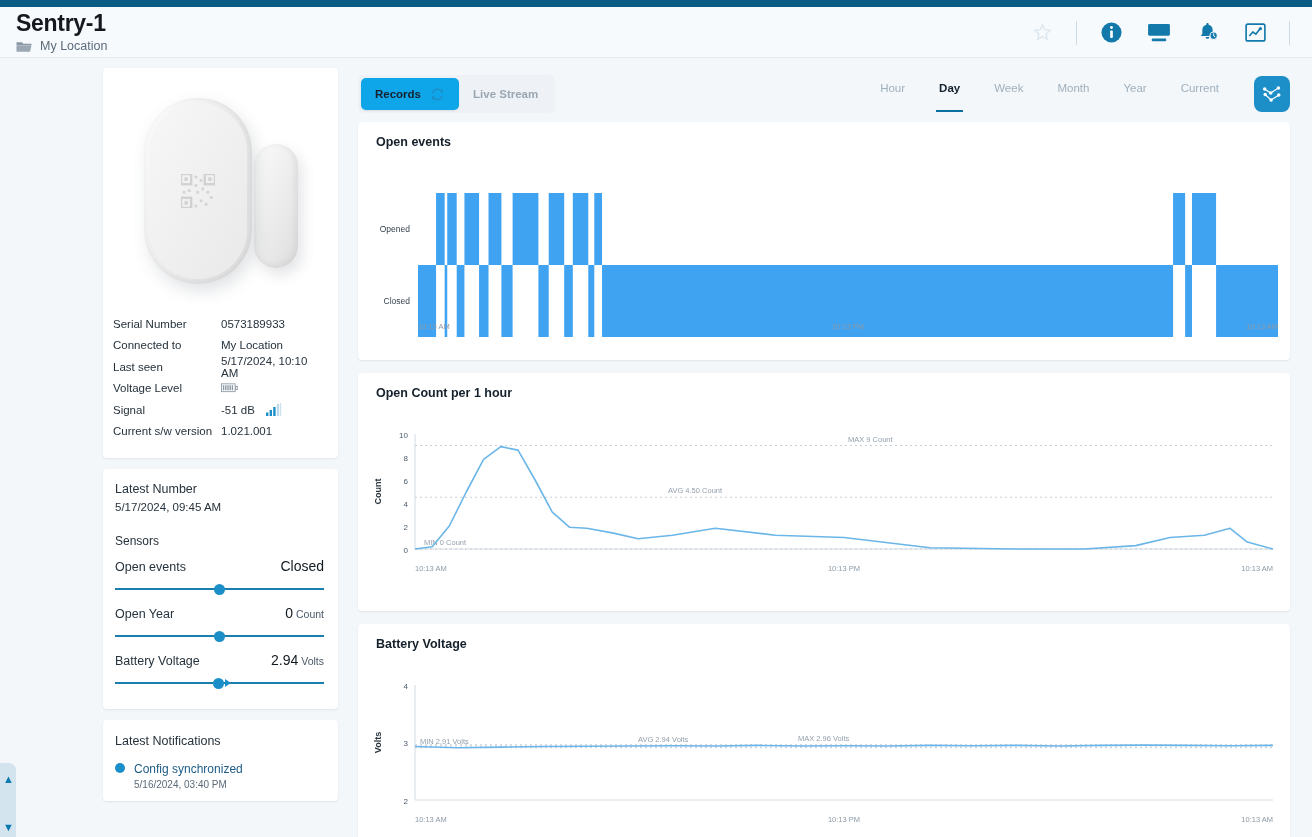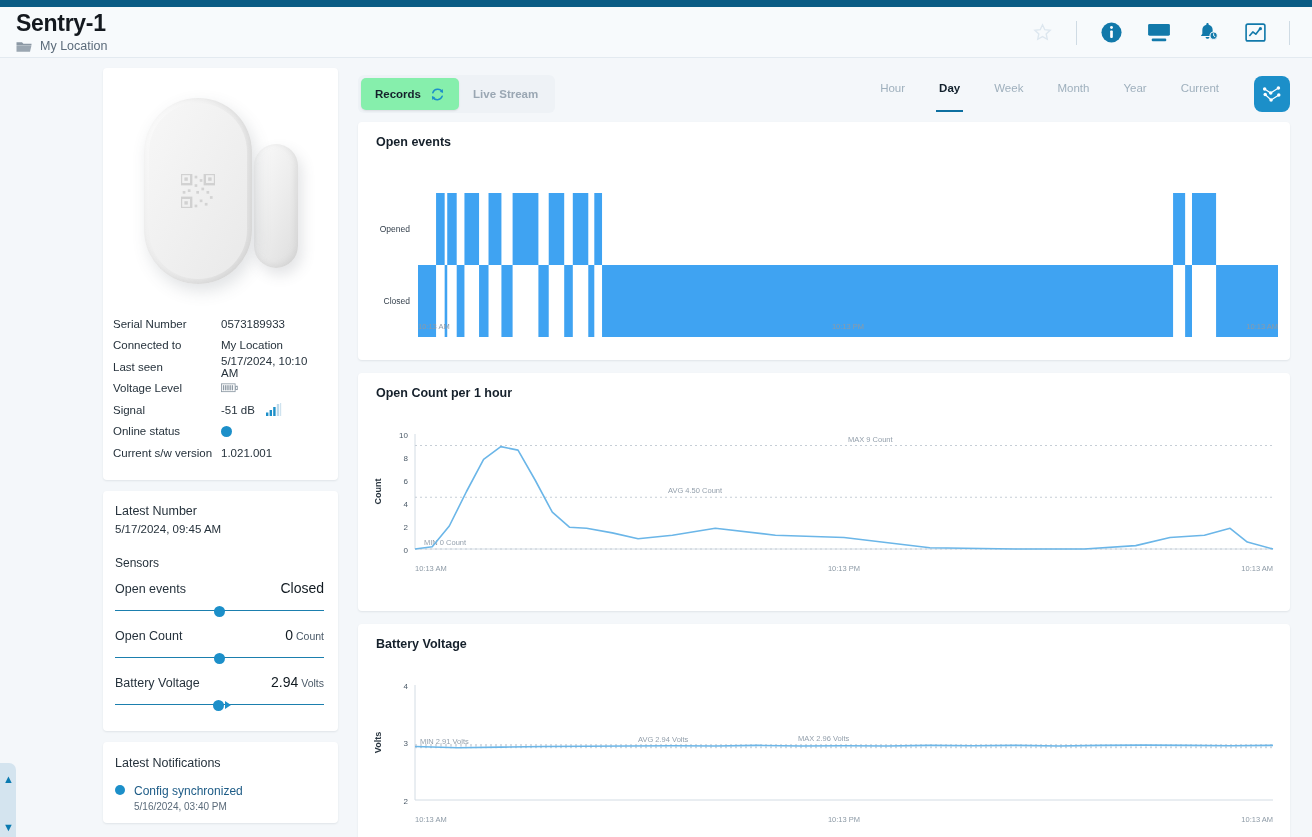"Records" .mode-btn.active { background: #86efac -> #0ea5e9 }
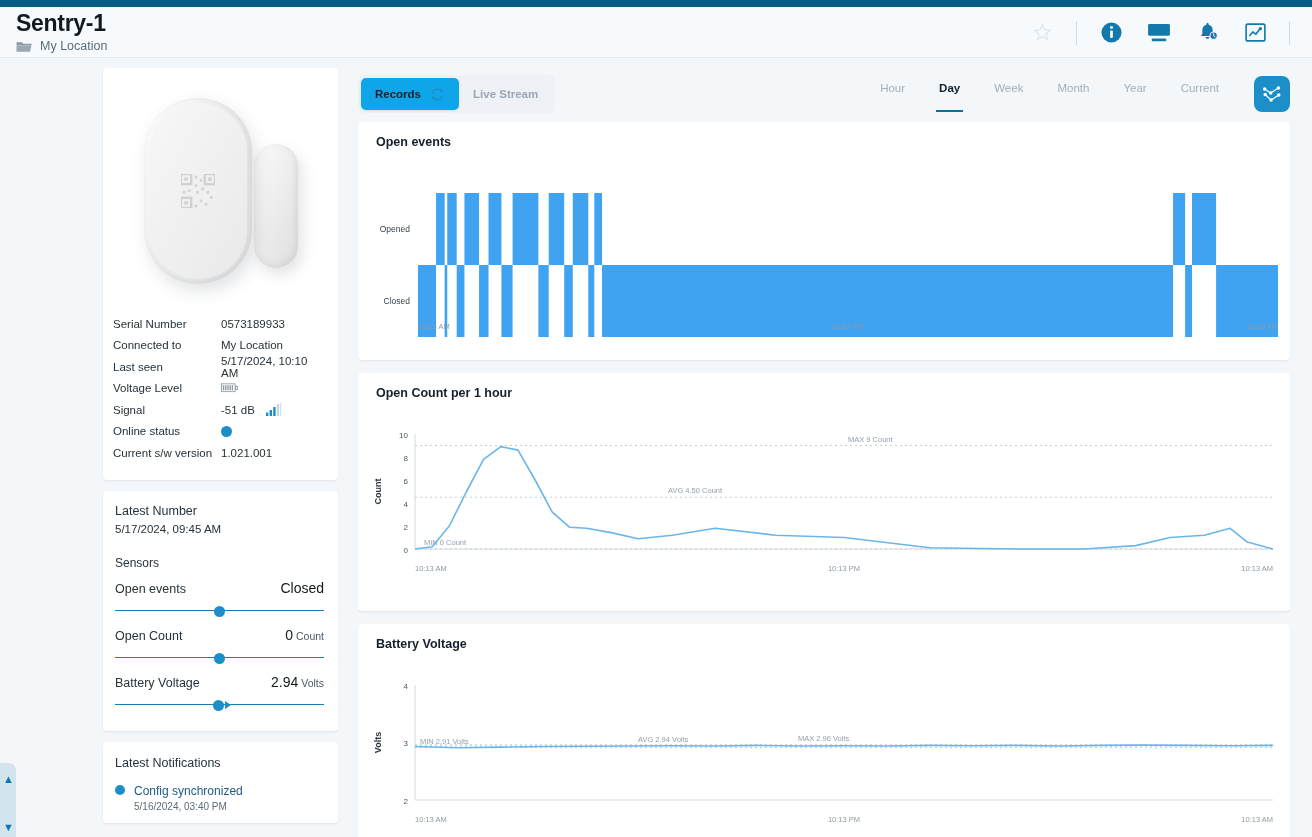"Online status" div.spec-row { html: <div> <span>Online status</span> <span> <span></span> </span> </div> -> none }
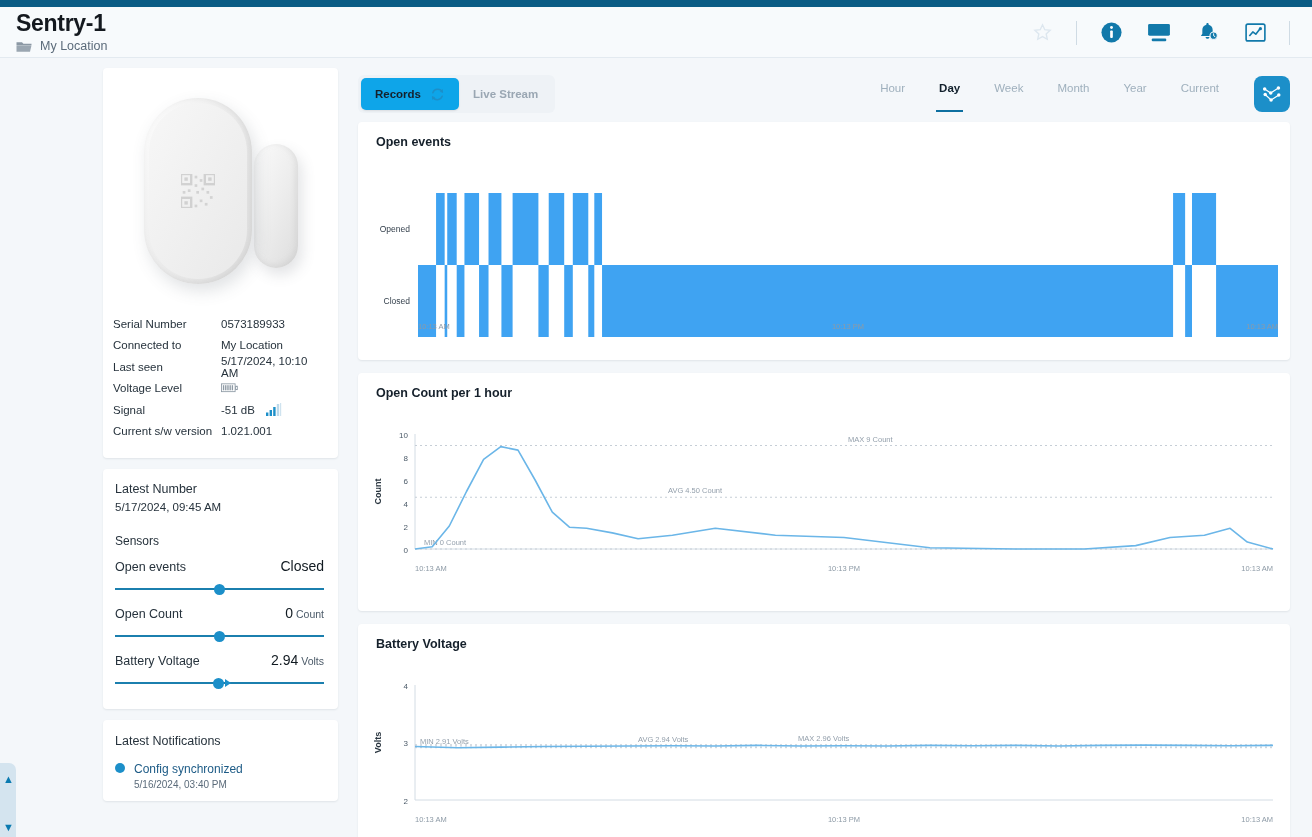"Open Count" span.sensor-name { text: Count -> Year }
